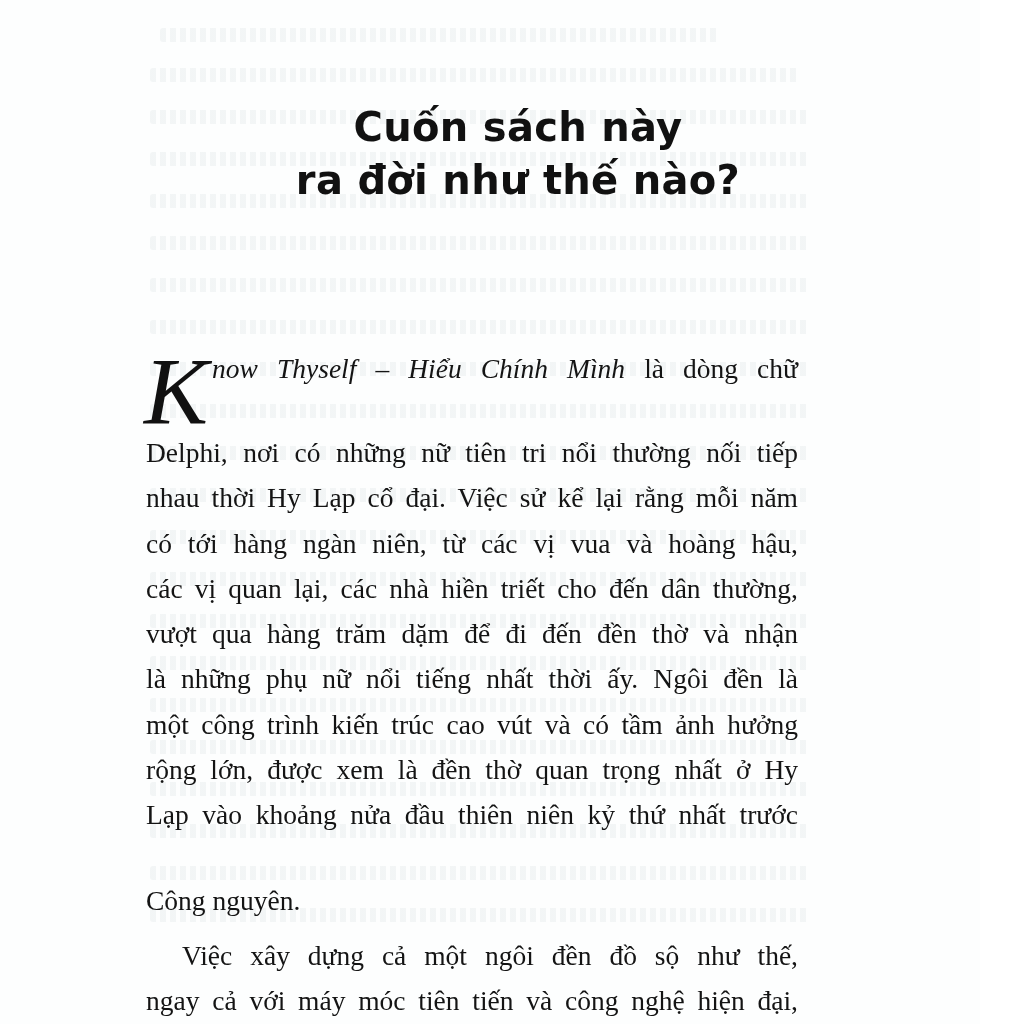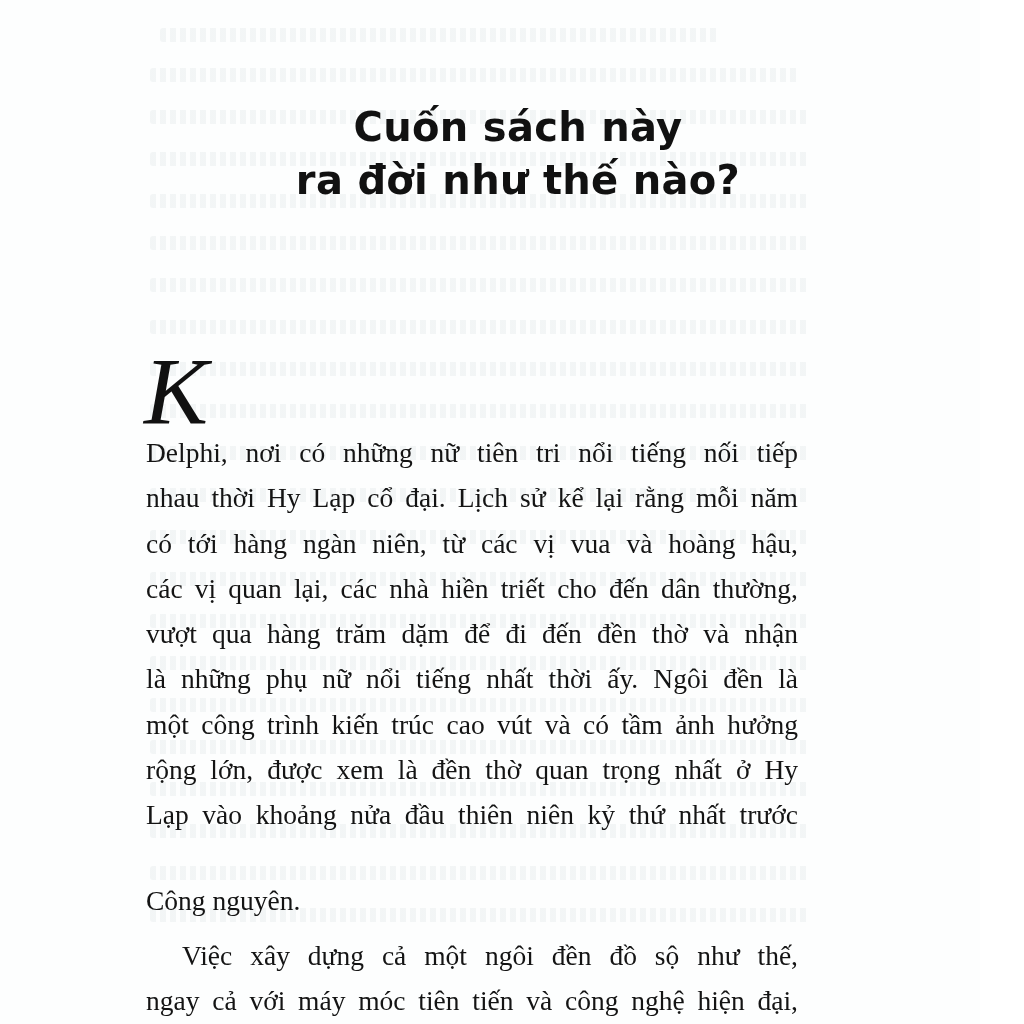"now Thyself – Hiểu Chính" span.line-flow { html: none -> <span><span>now Thyself – Hiểu Chính Mình</span><span> là dòng chữ</span></span> }
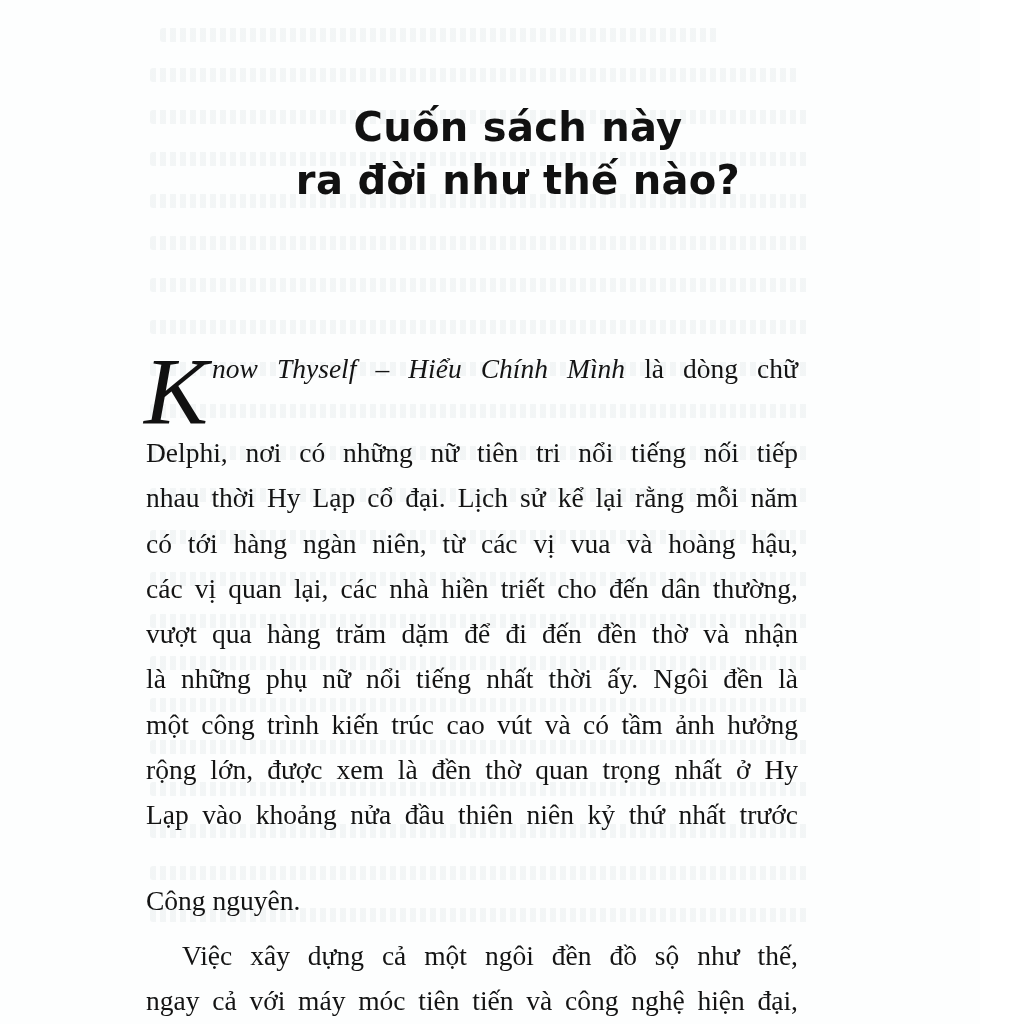"Delphi, nơi có những nữ" span.line { text: tiếng -> thường }
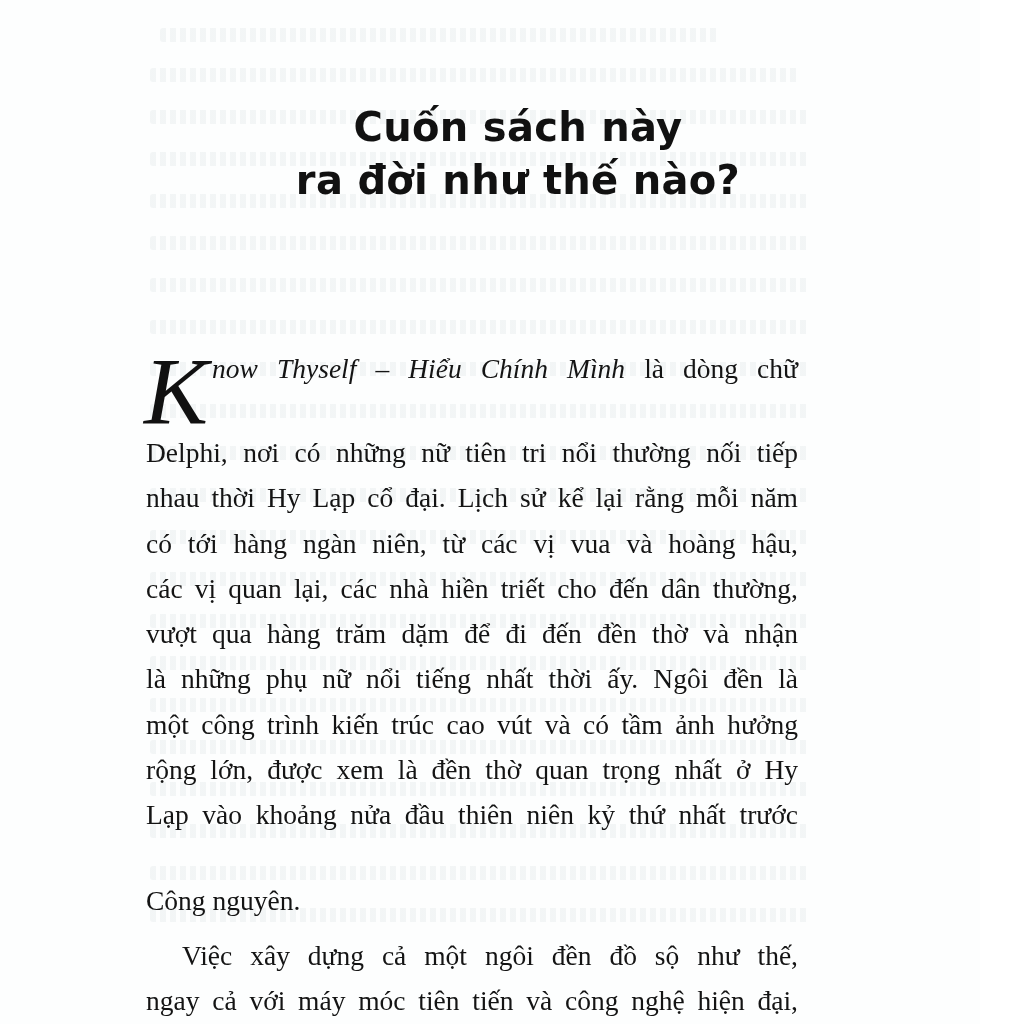"nhau thời Hy Lạp cổ" span.line { text: Lịch -> Việc }
